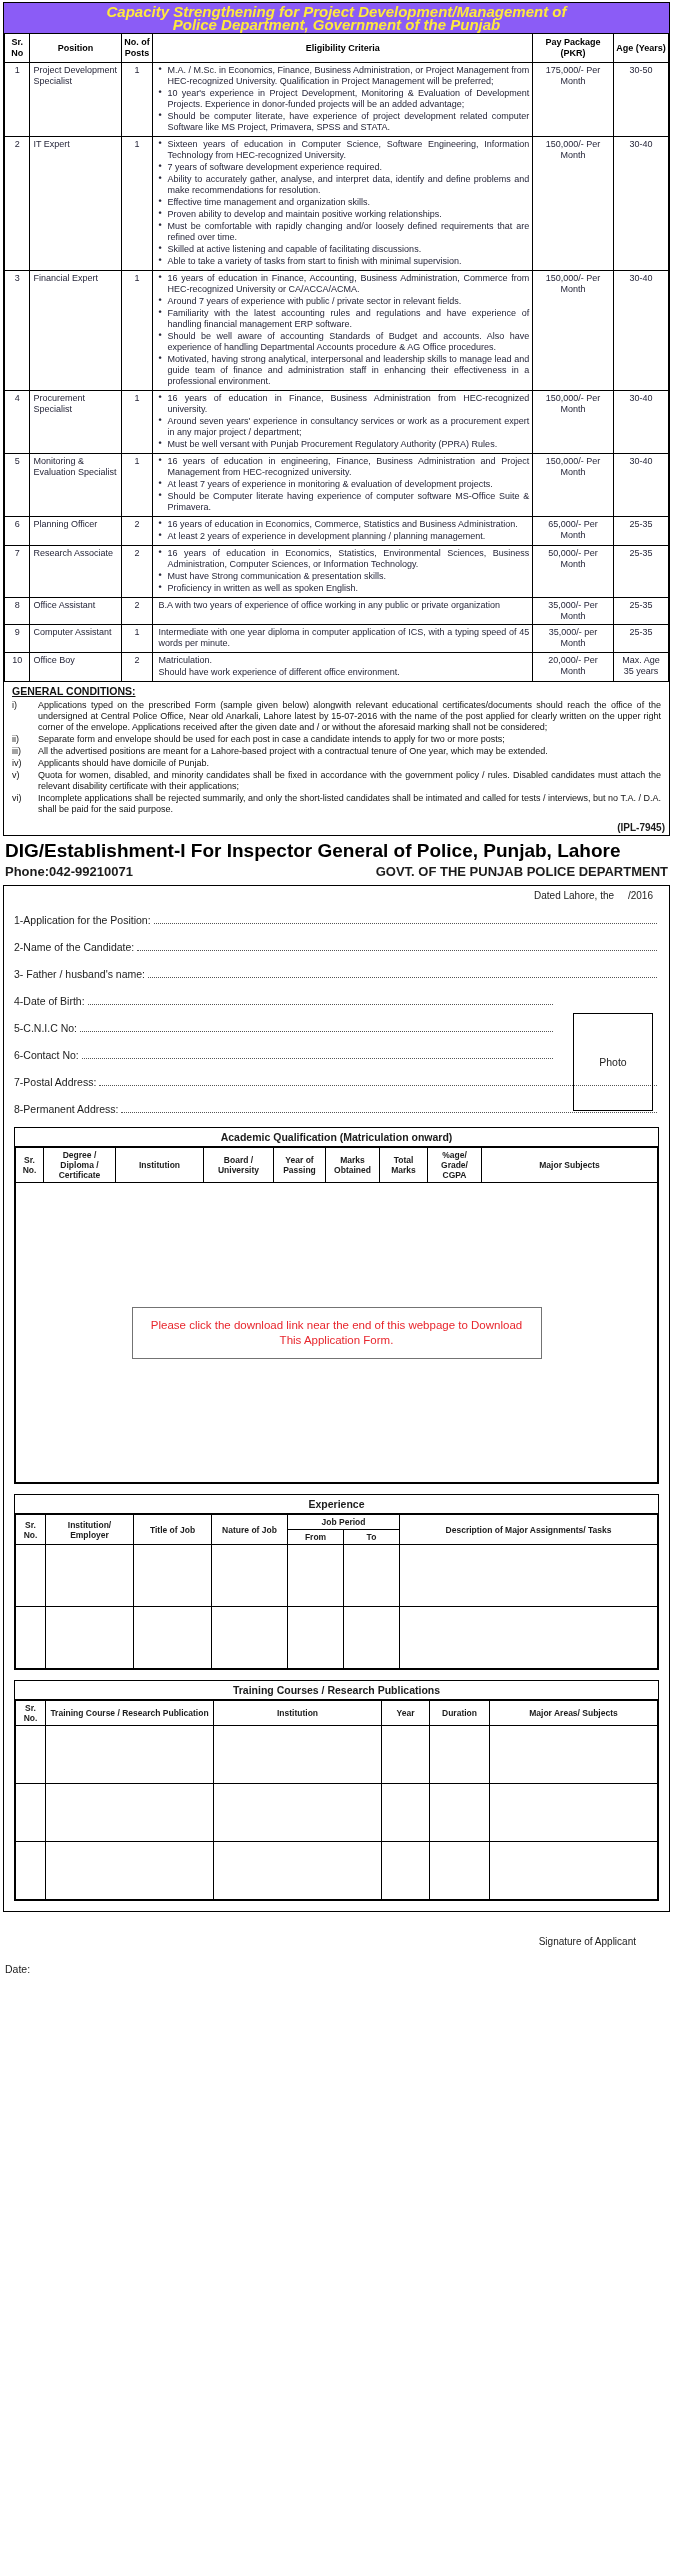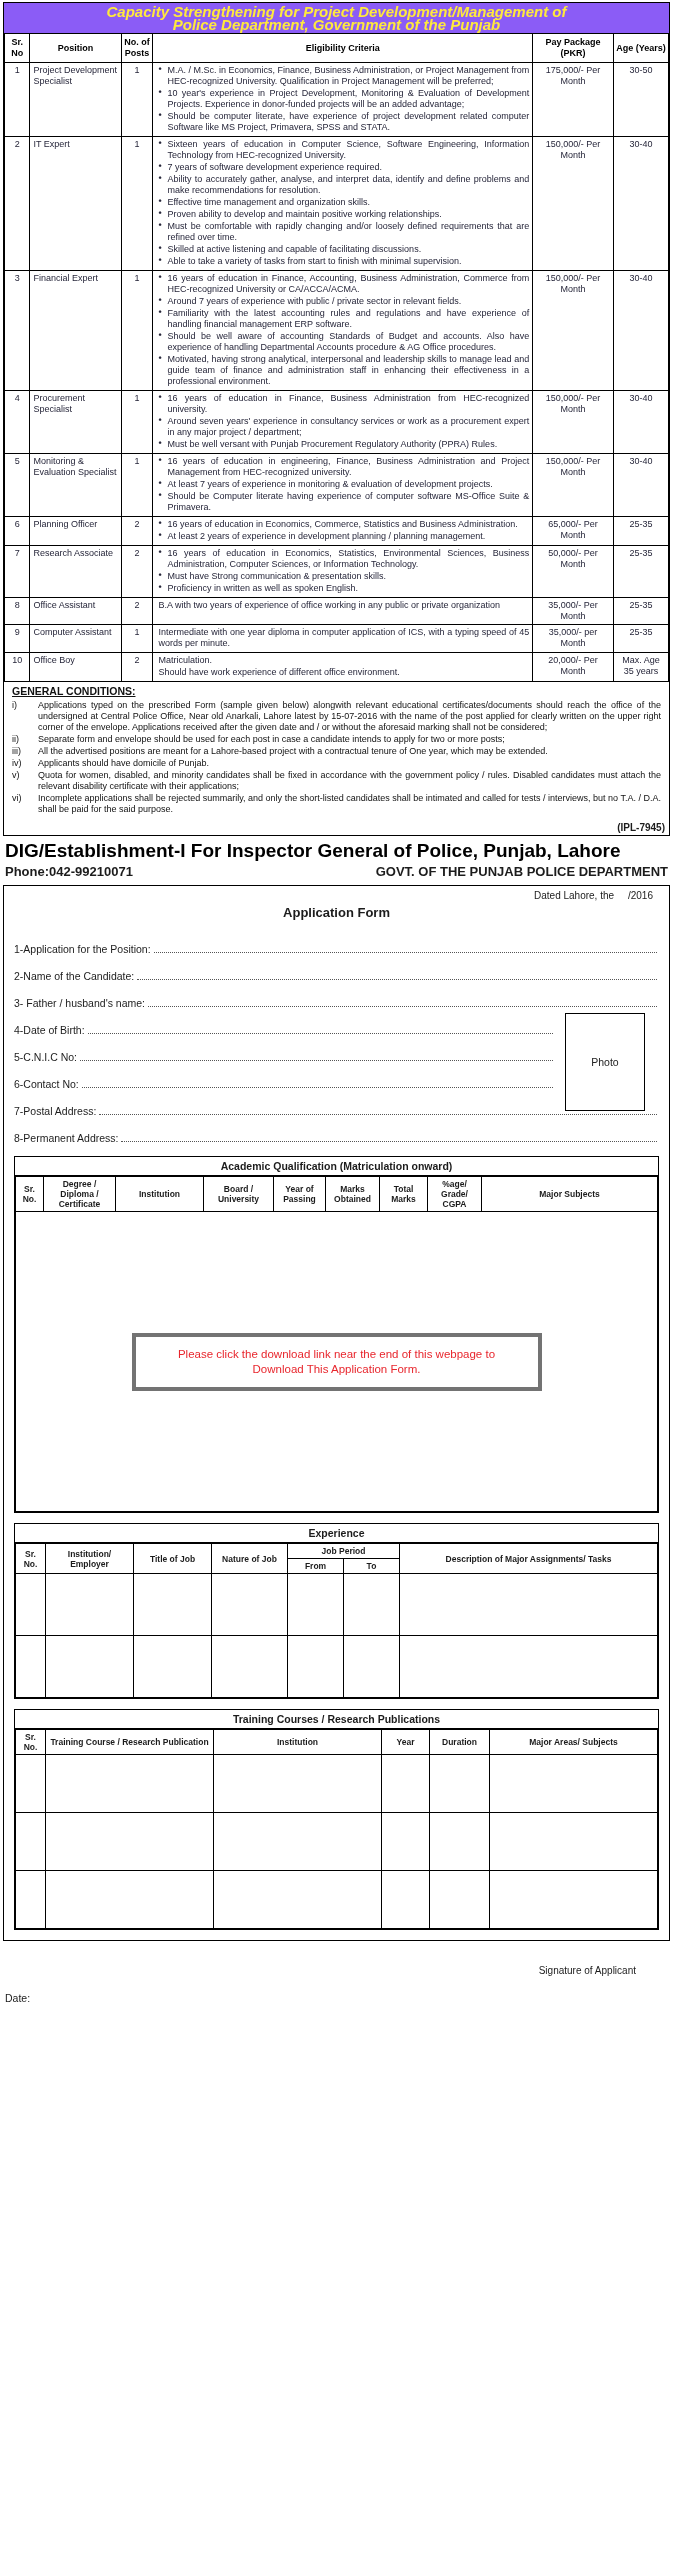"Application Form" div.form-title { html: <div>Application Form</div> -> none }
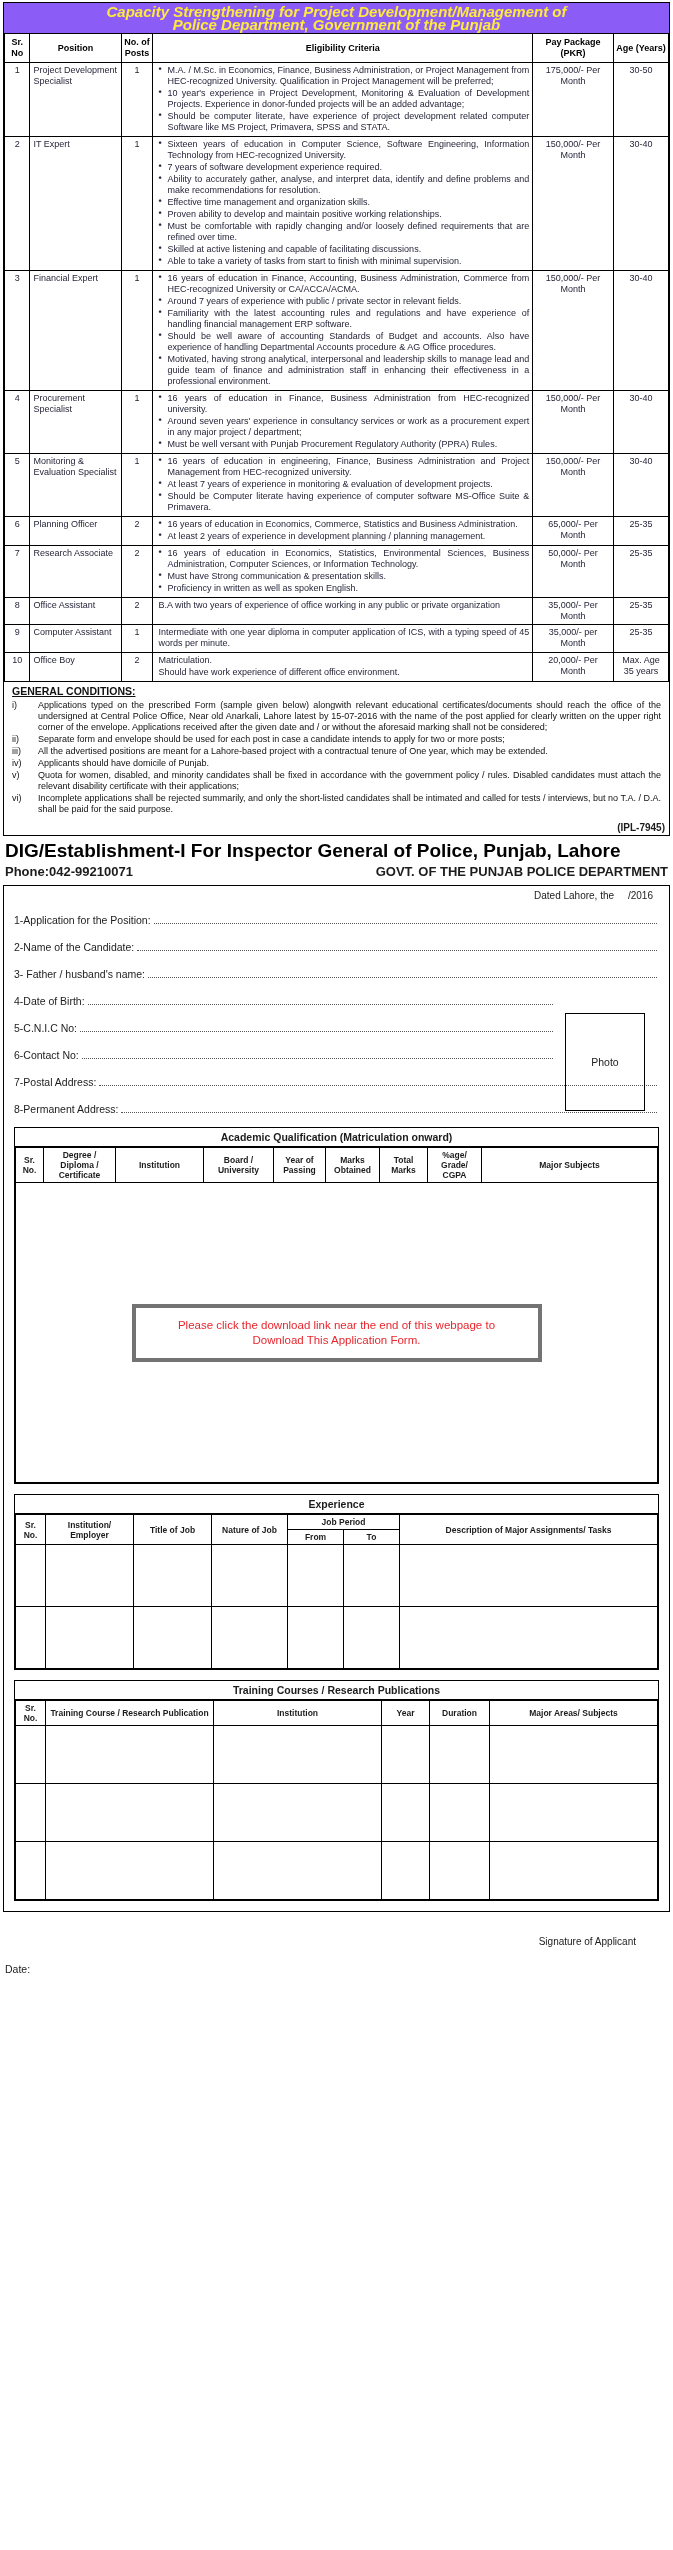"Photo" .photo-box { right: 24px -> 16px }
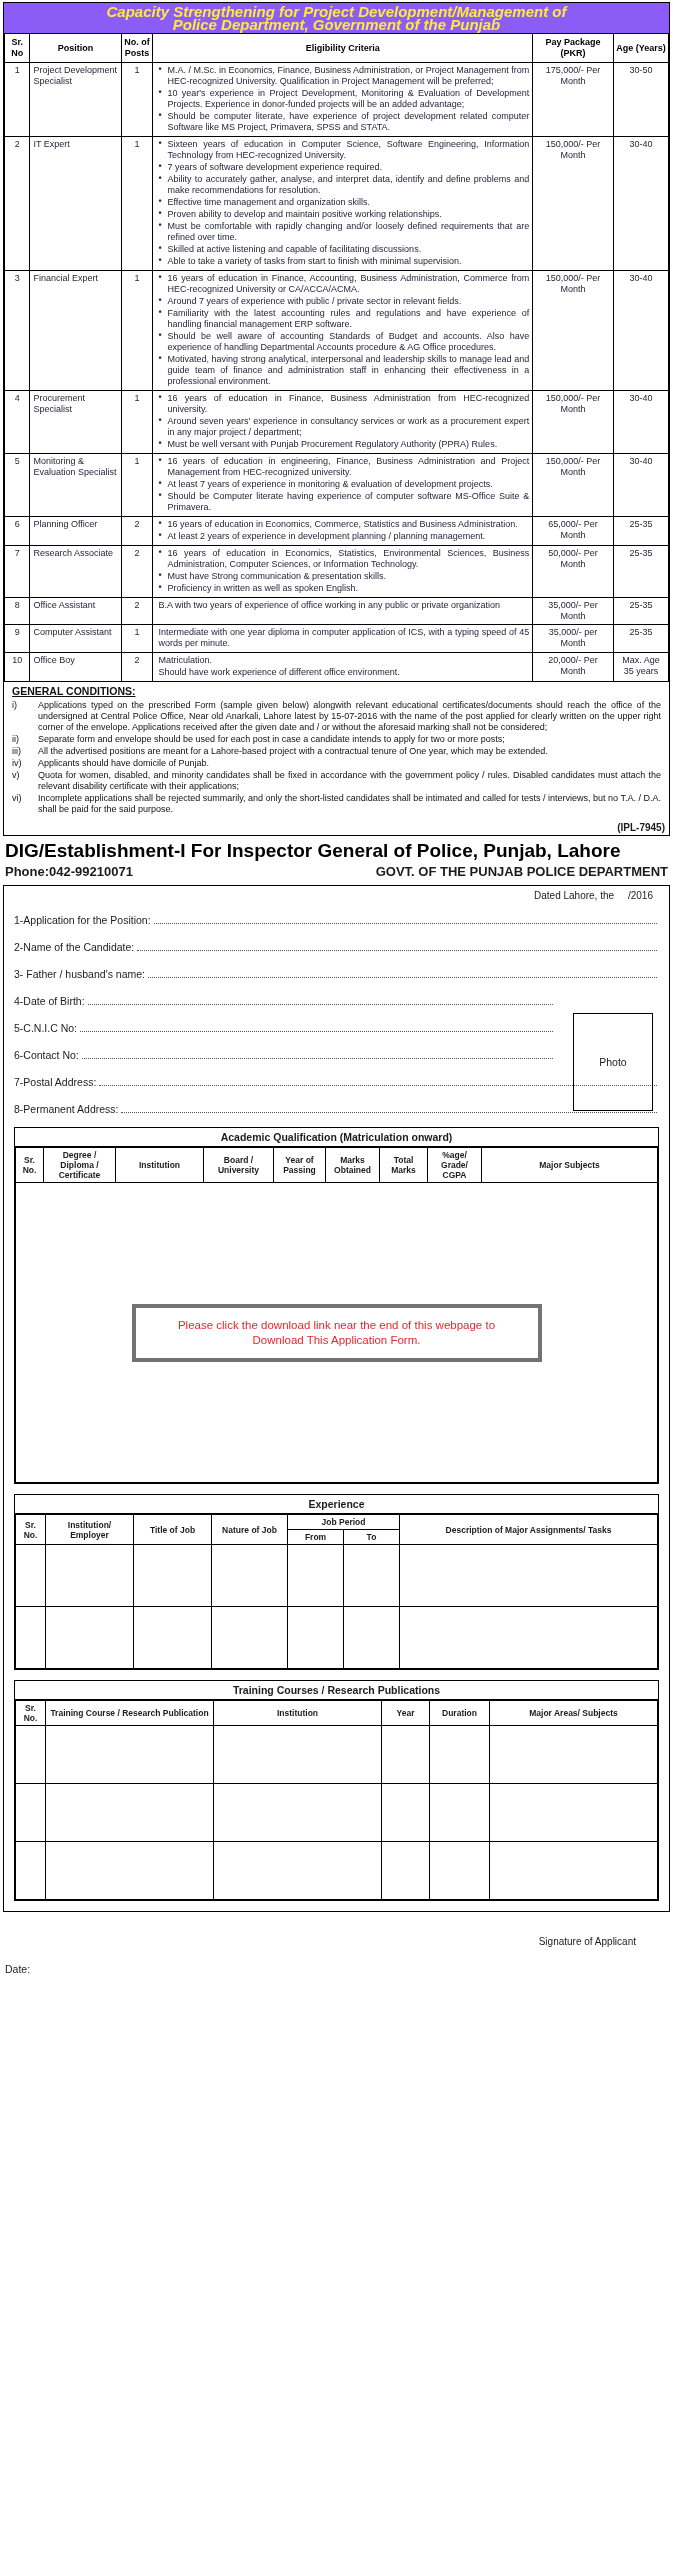"Please click the download link" .notice { border: 4px solid #737373 -> 1px solid #737373 }
